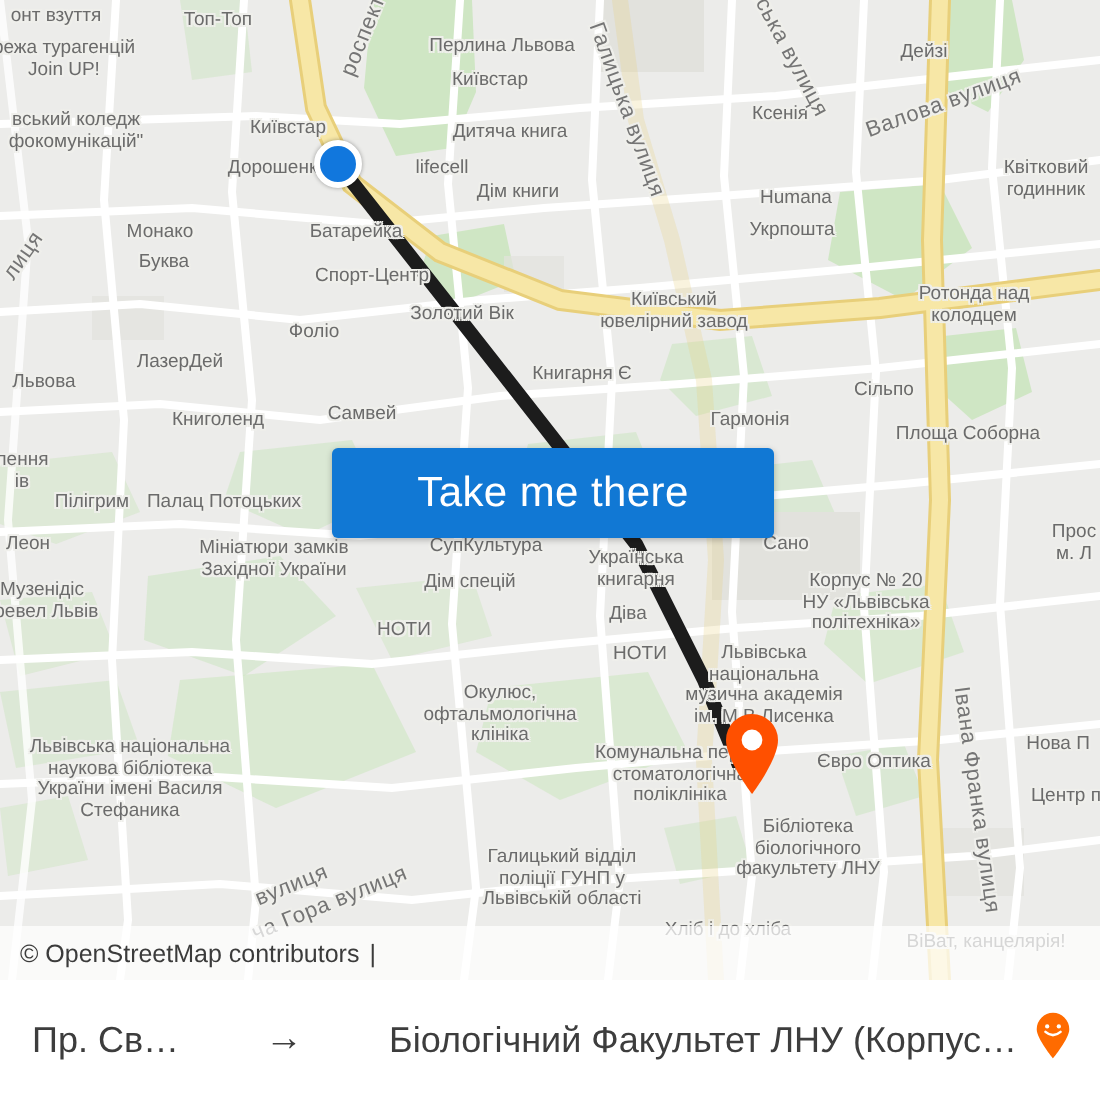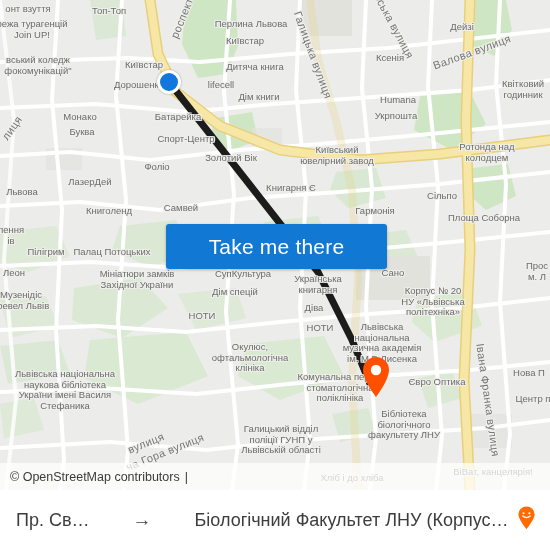"Хліб і до хліба" div.lbl { left: 352px -> 364px; margin-top: 12px -> none }
